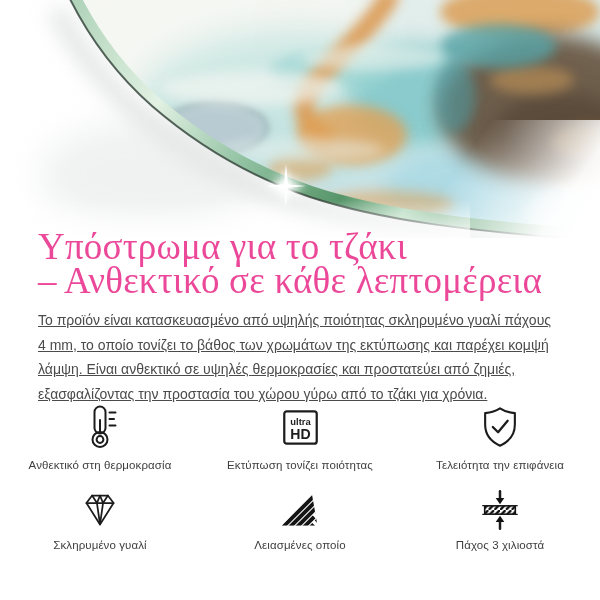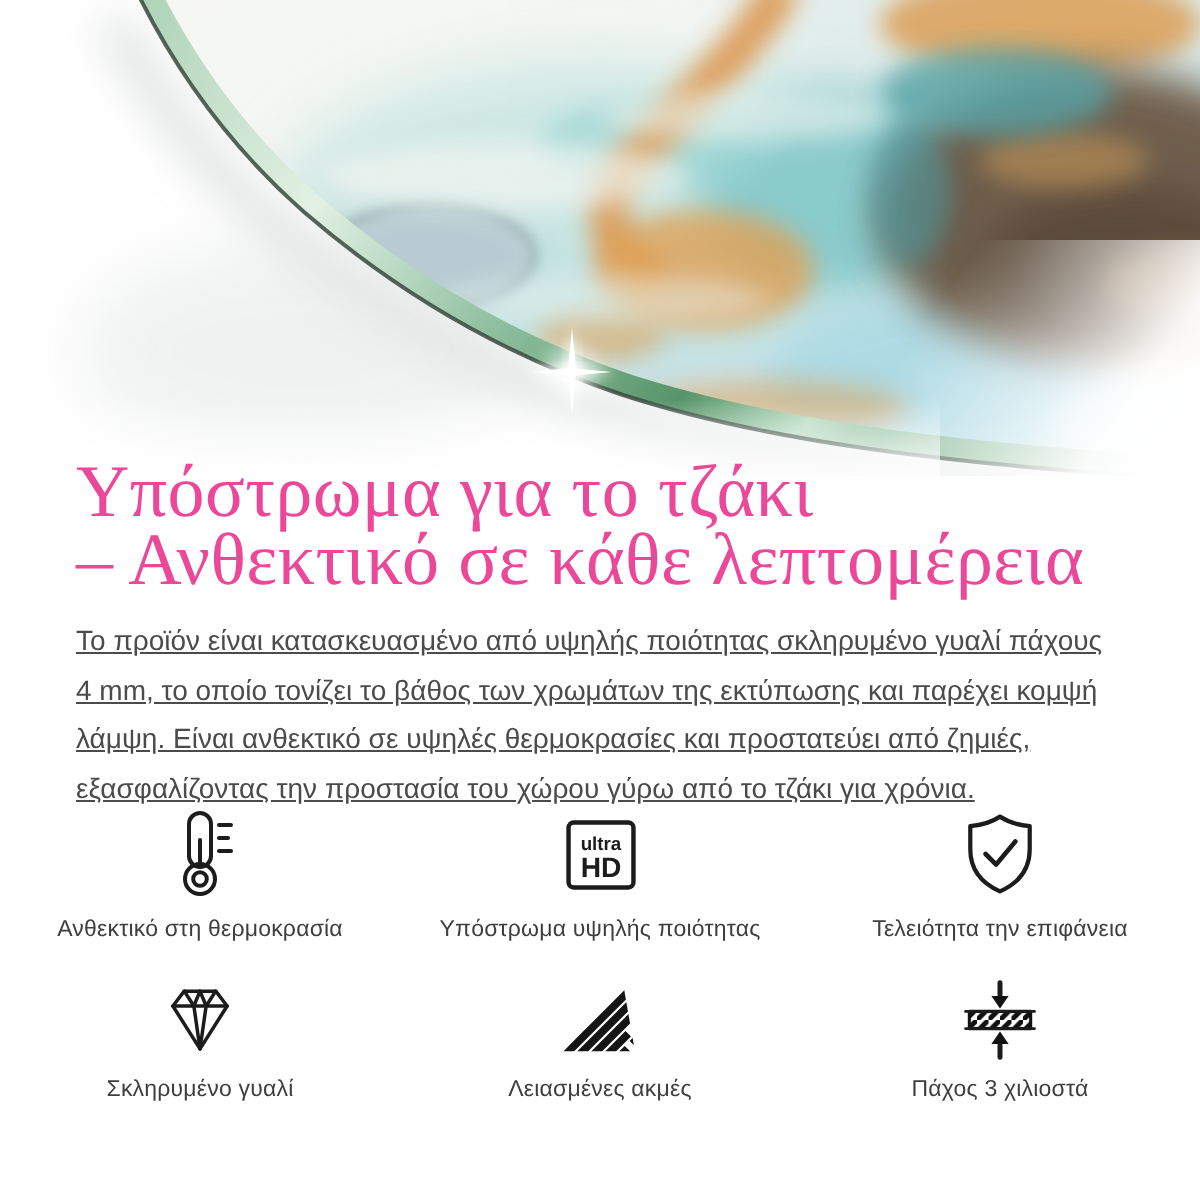"Υπόστρωμα υψηλής ποιότητας" div.flabel { text: Υπόστρωμα υψηλής -> Εκτύπωση τονίζει }
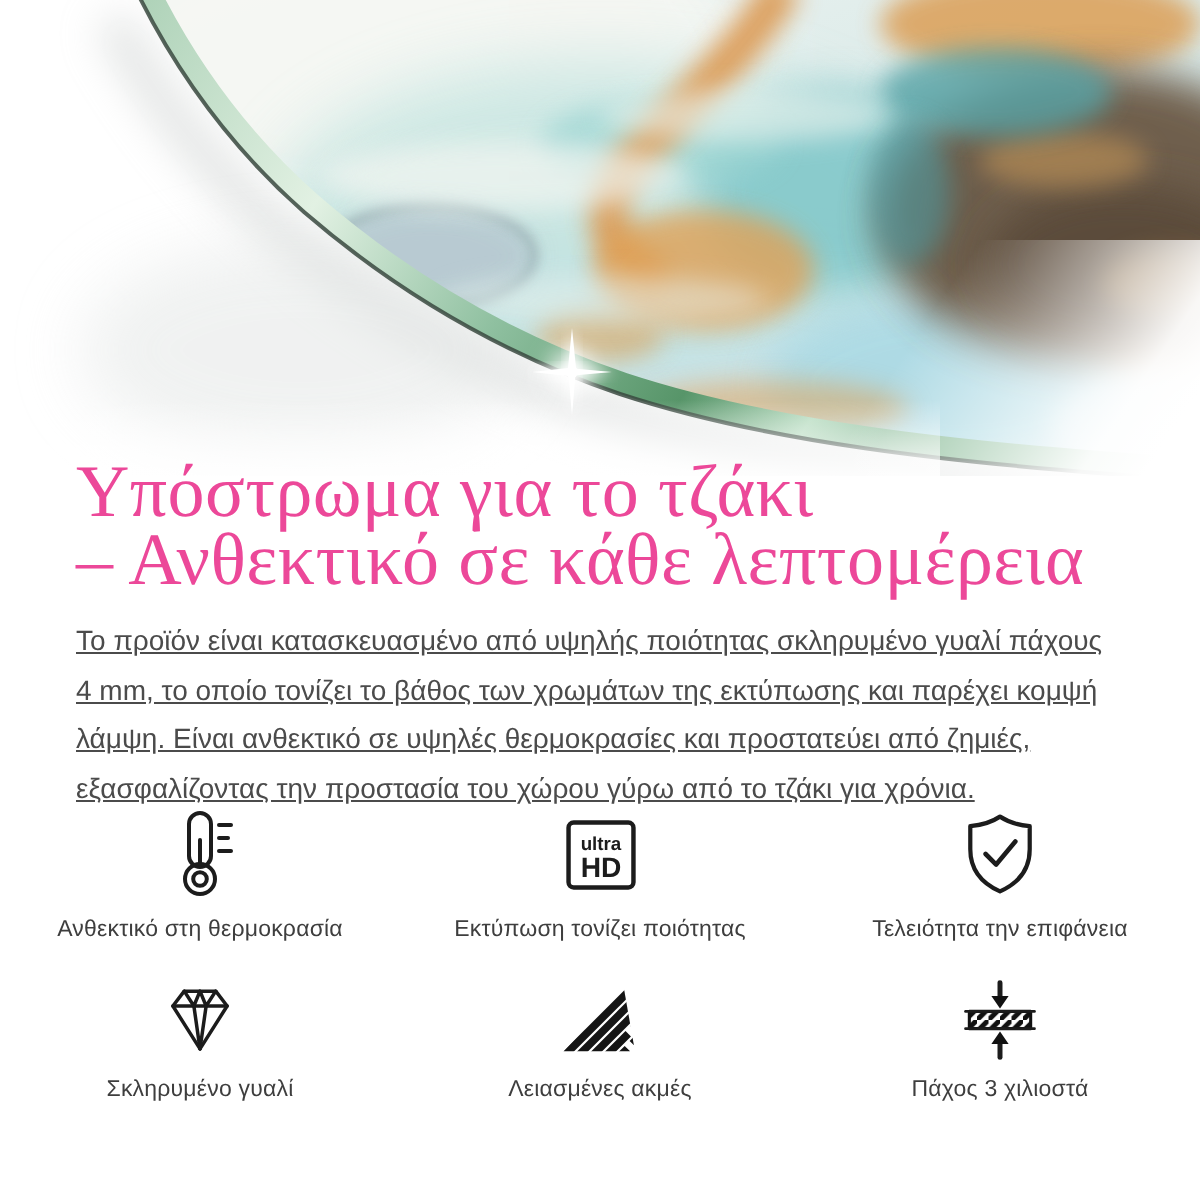"Λειασμένες ακμές" div.flabel { text: ακμές -> οποίο }
